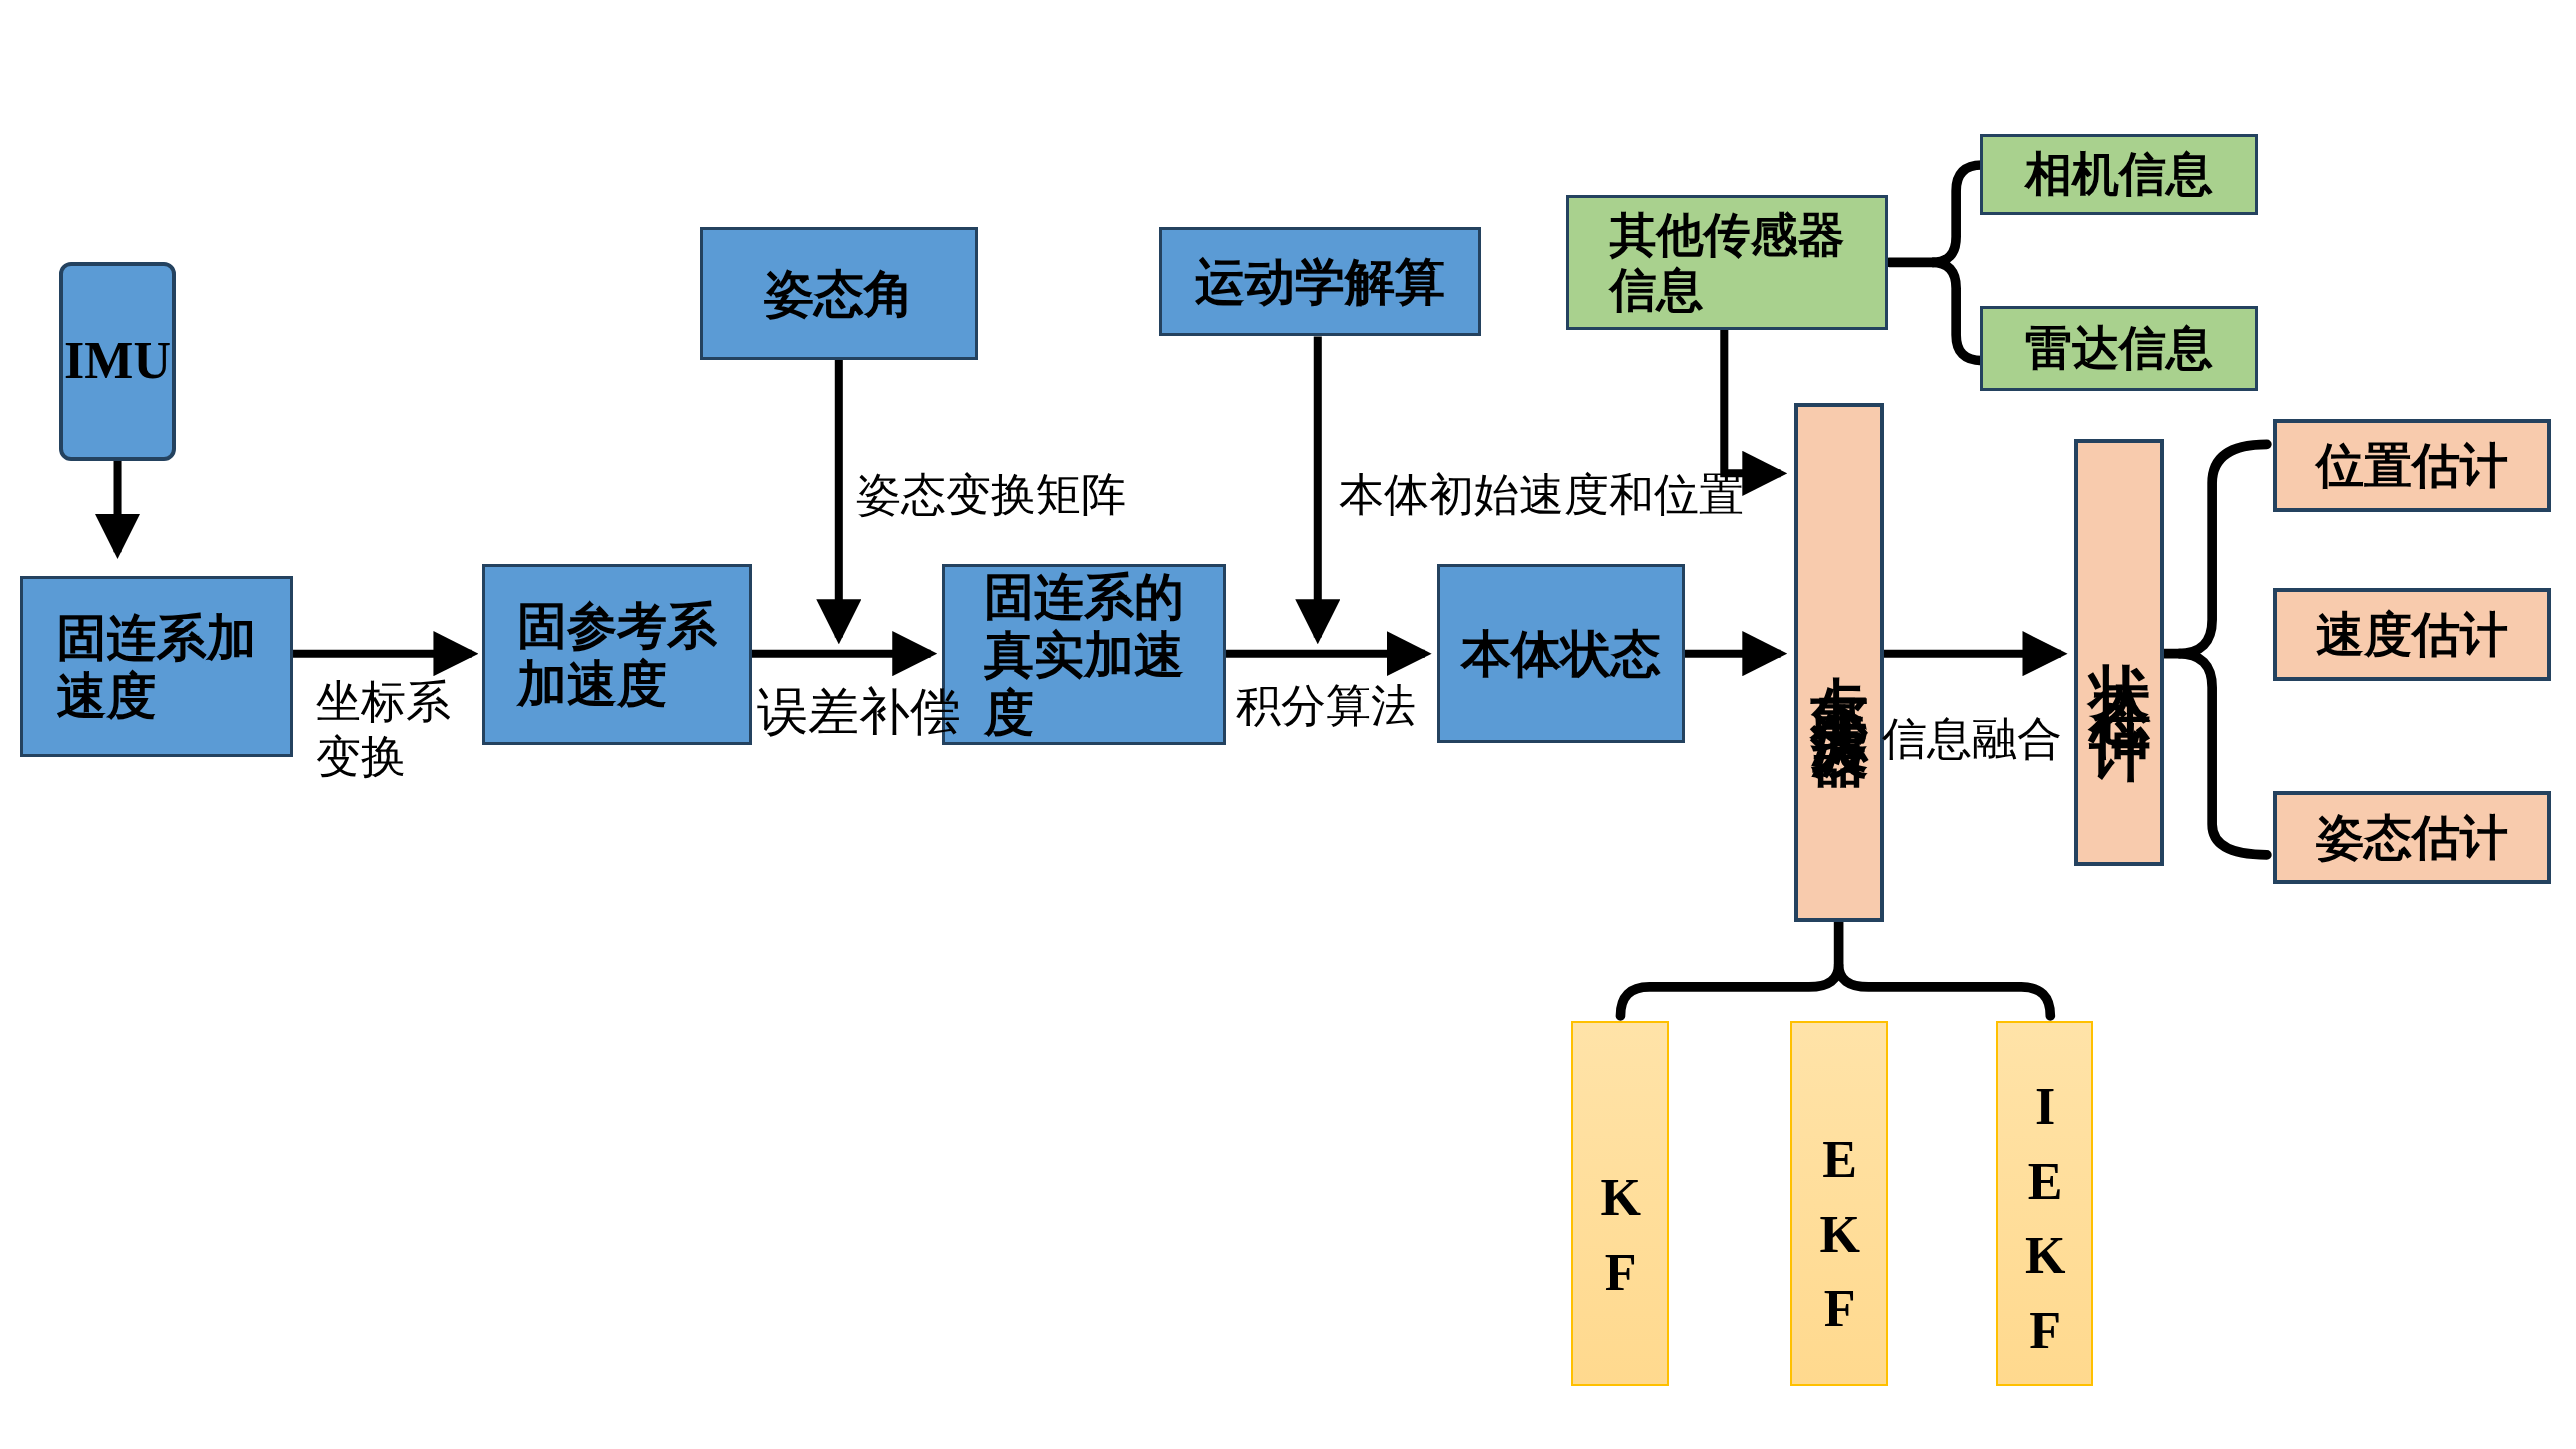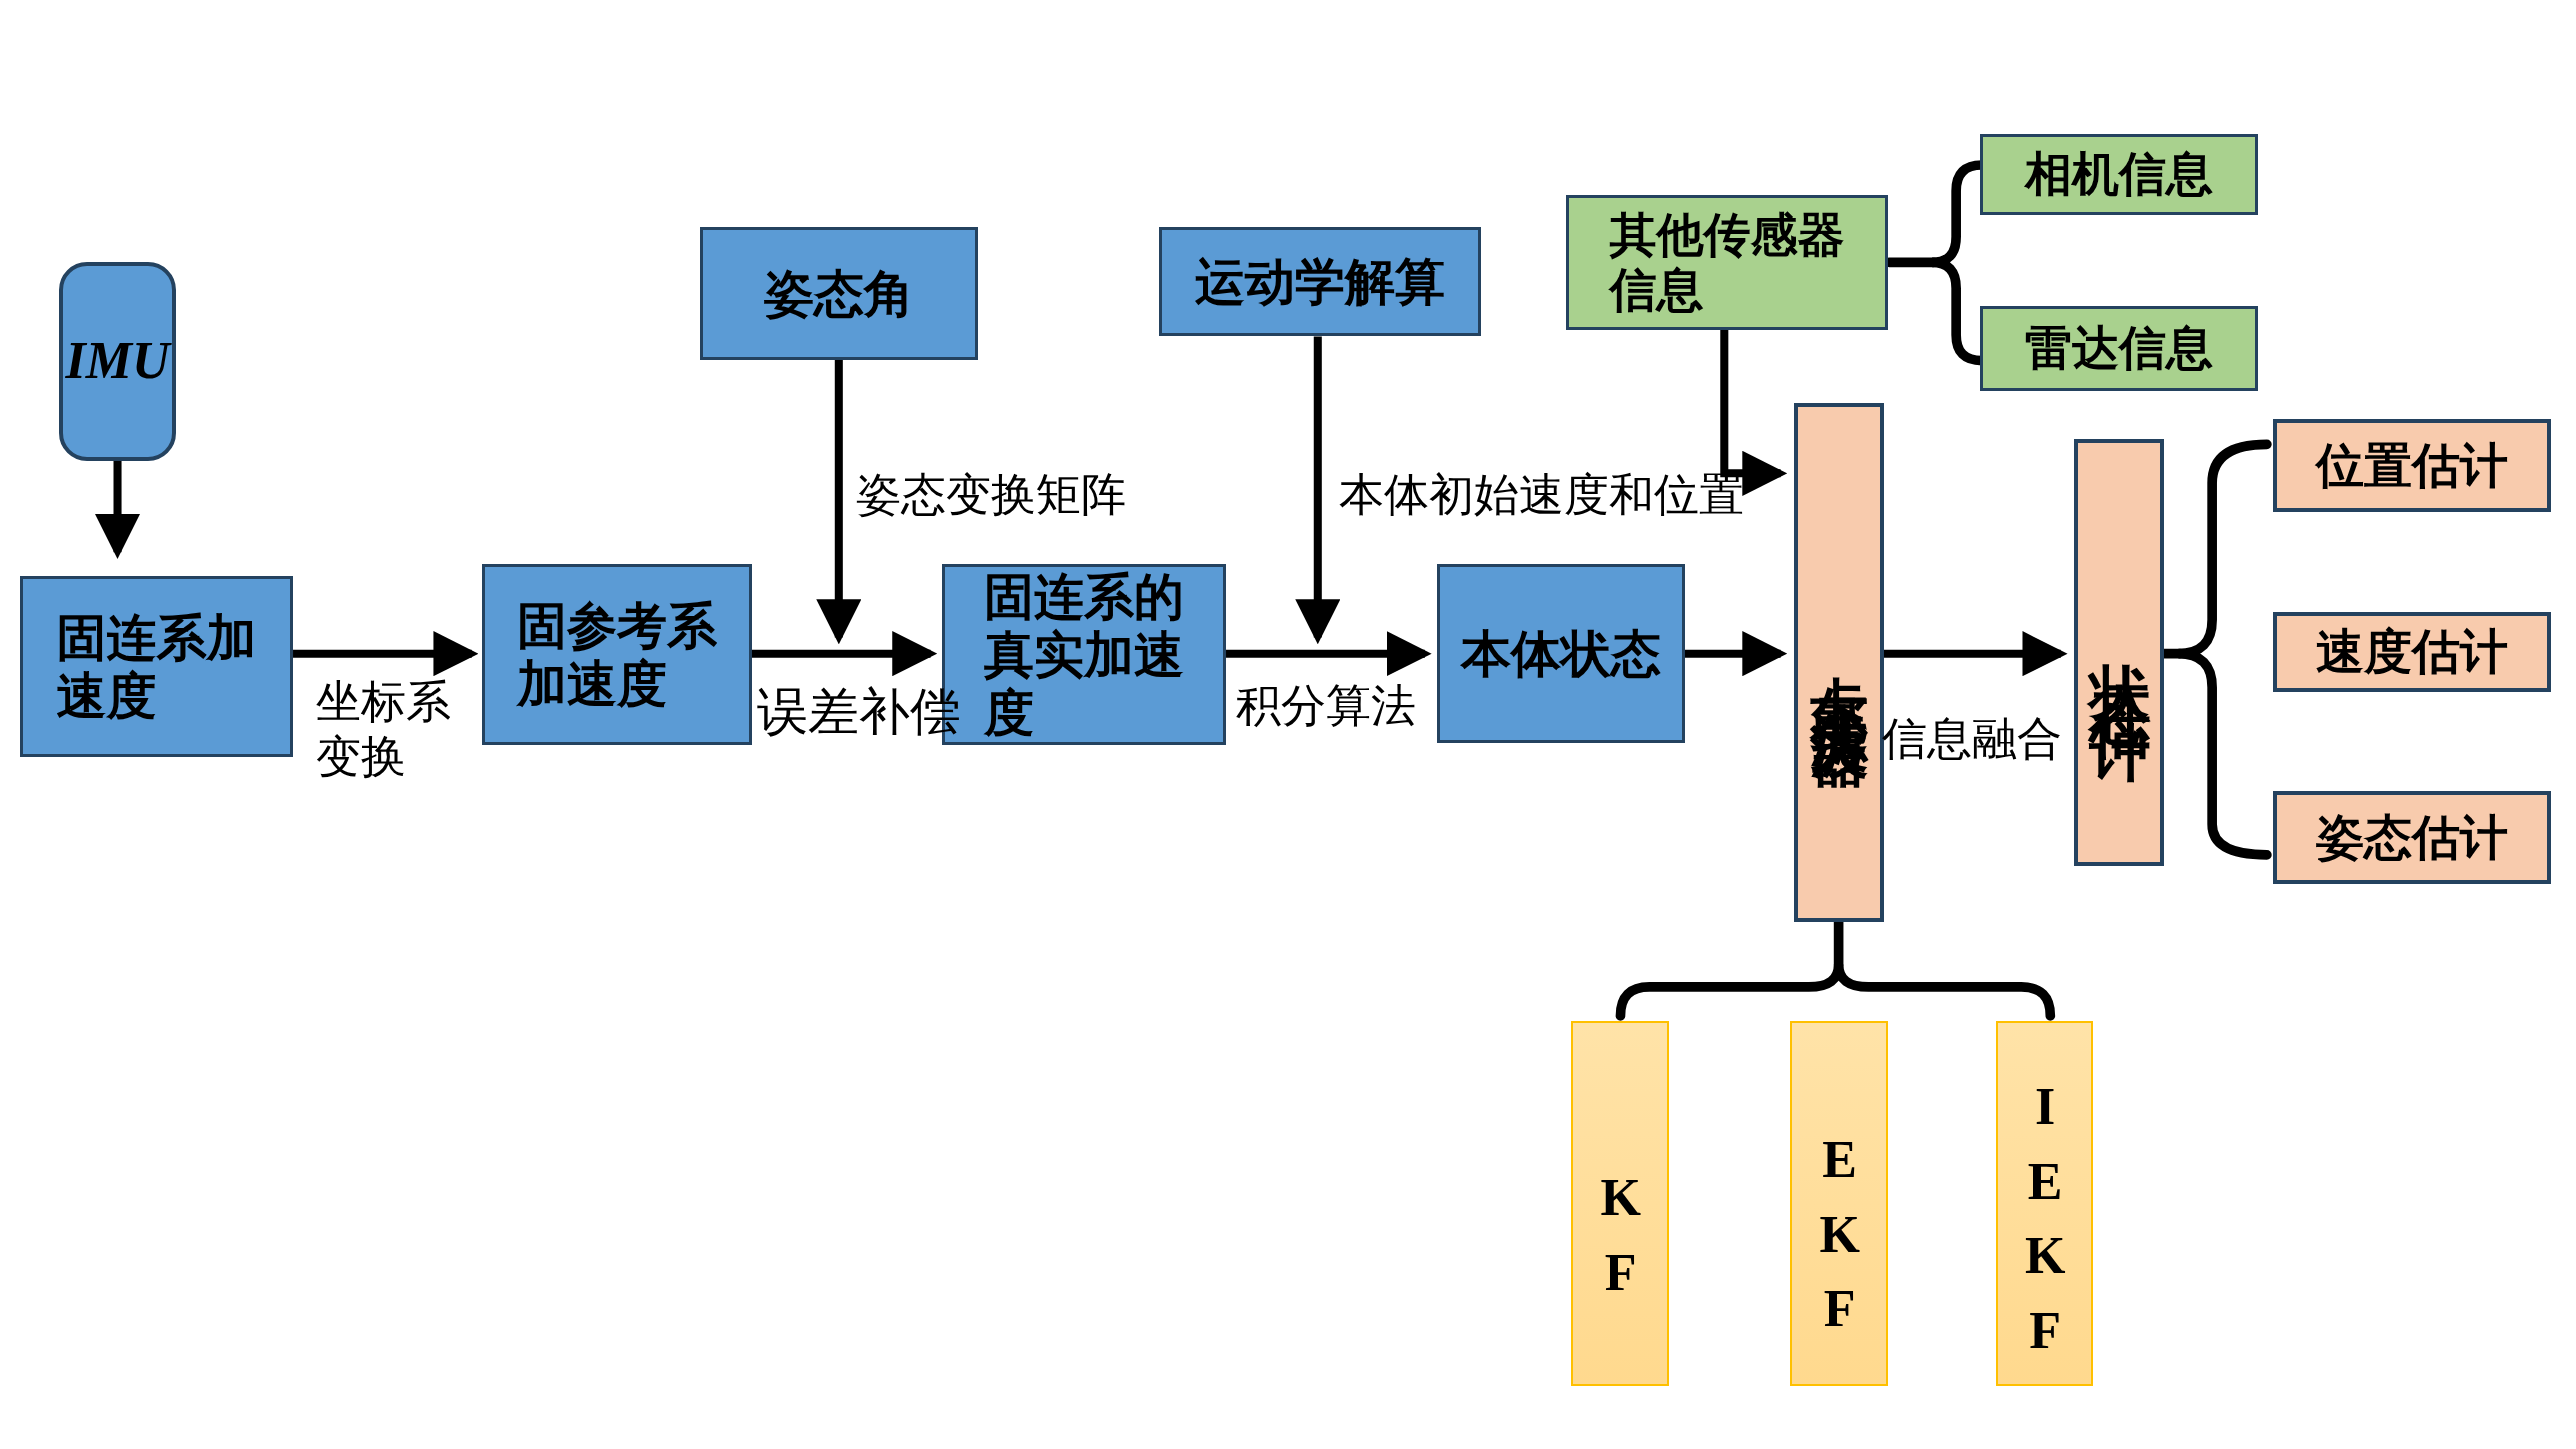"IMU" .rounded { border-radius: 28px -> 12px; font-style: italic -> none }
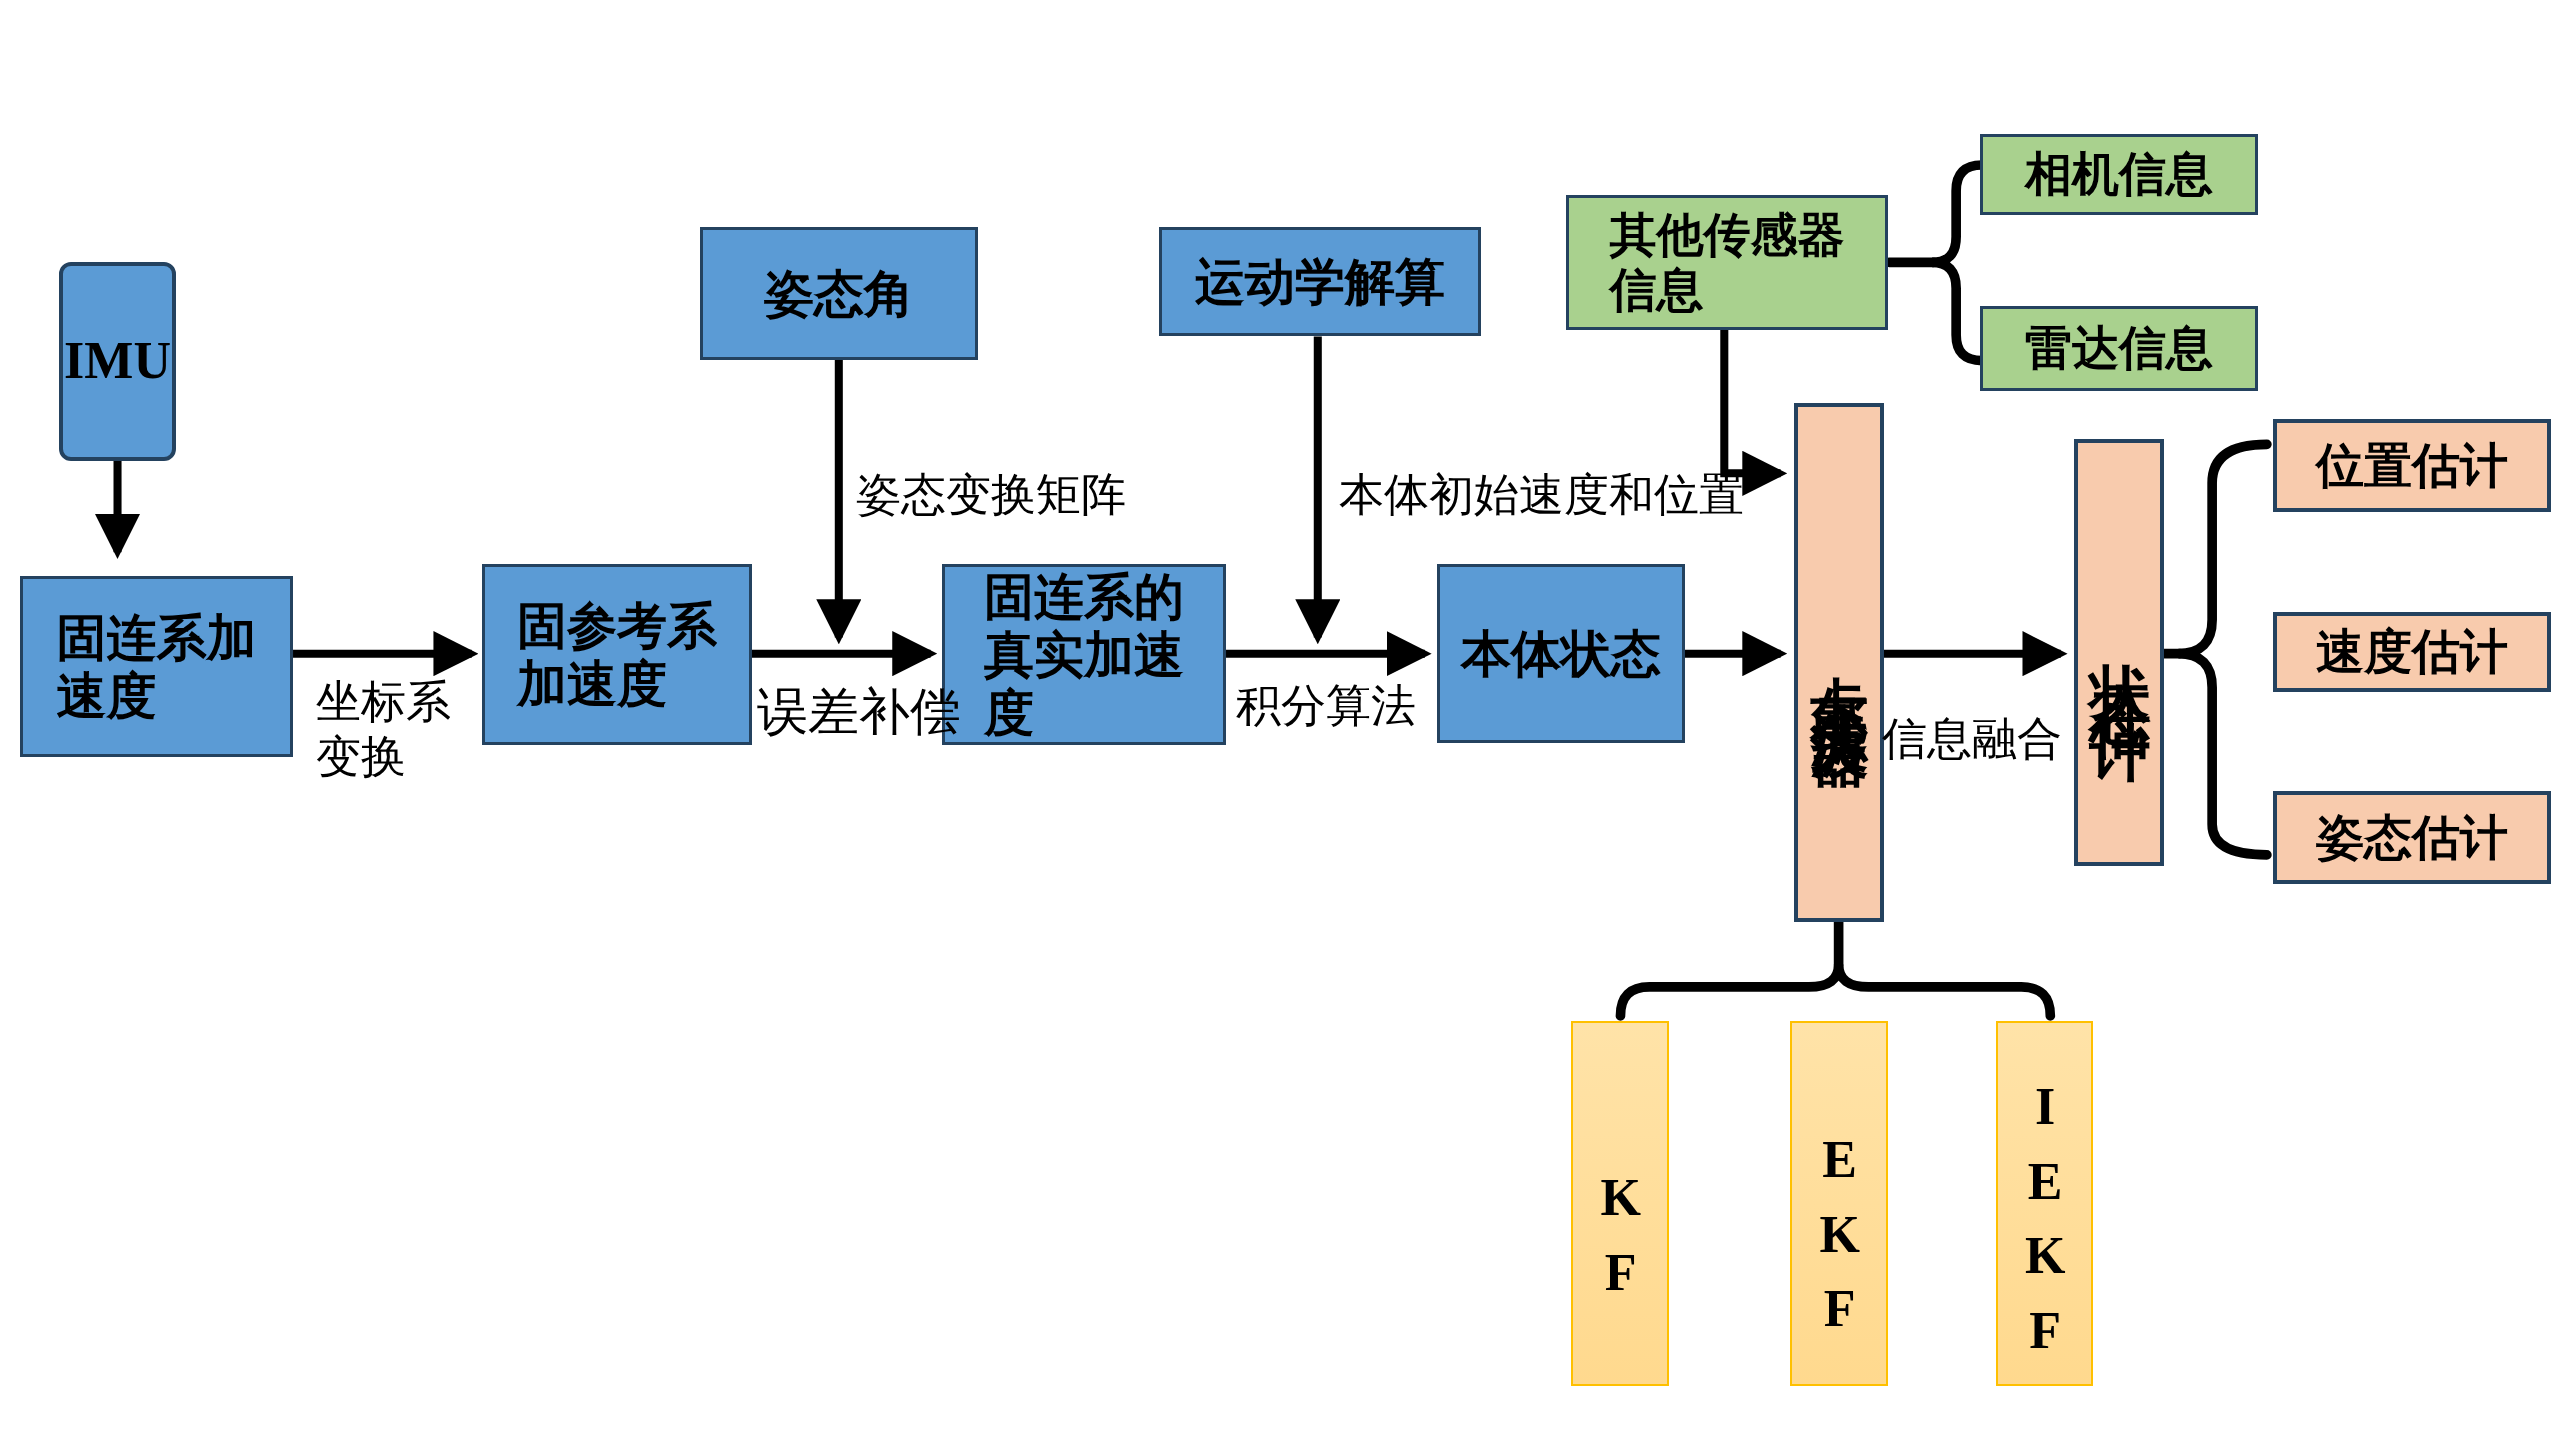"速度估计" div.box { height: 80px -> 93px; top: 612px -> 588px }
